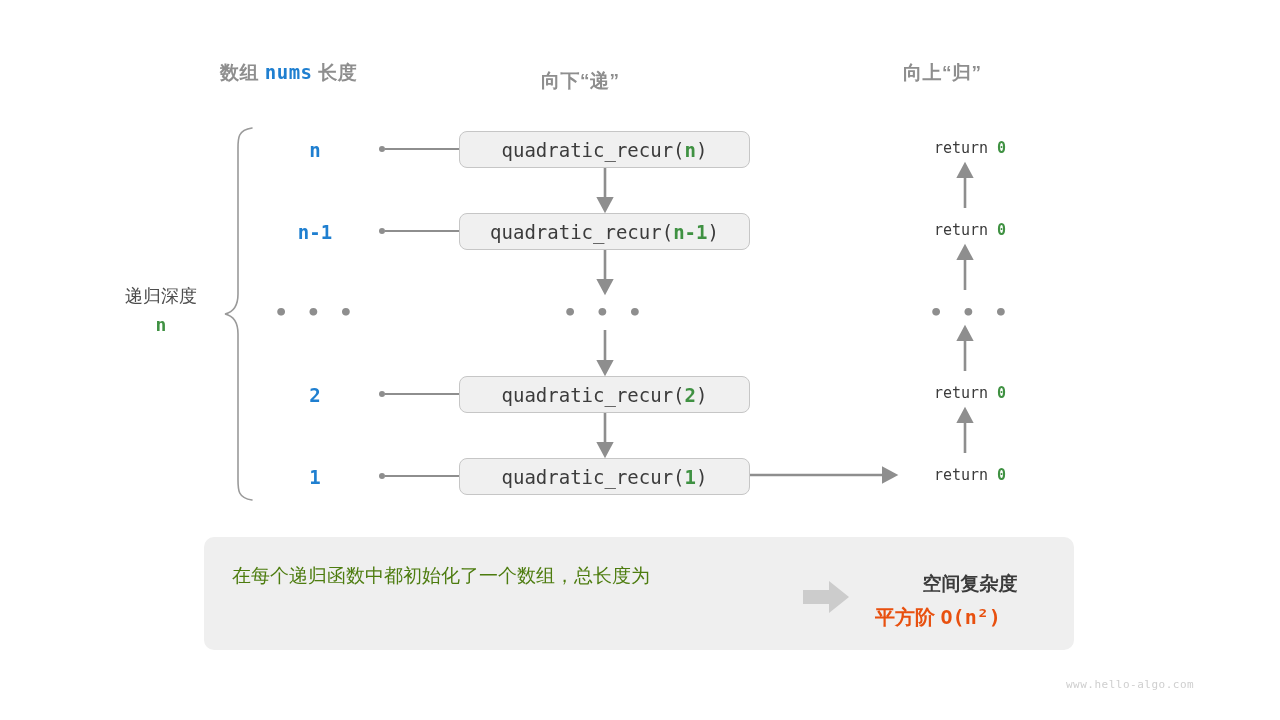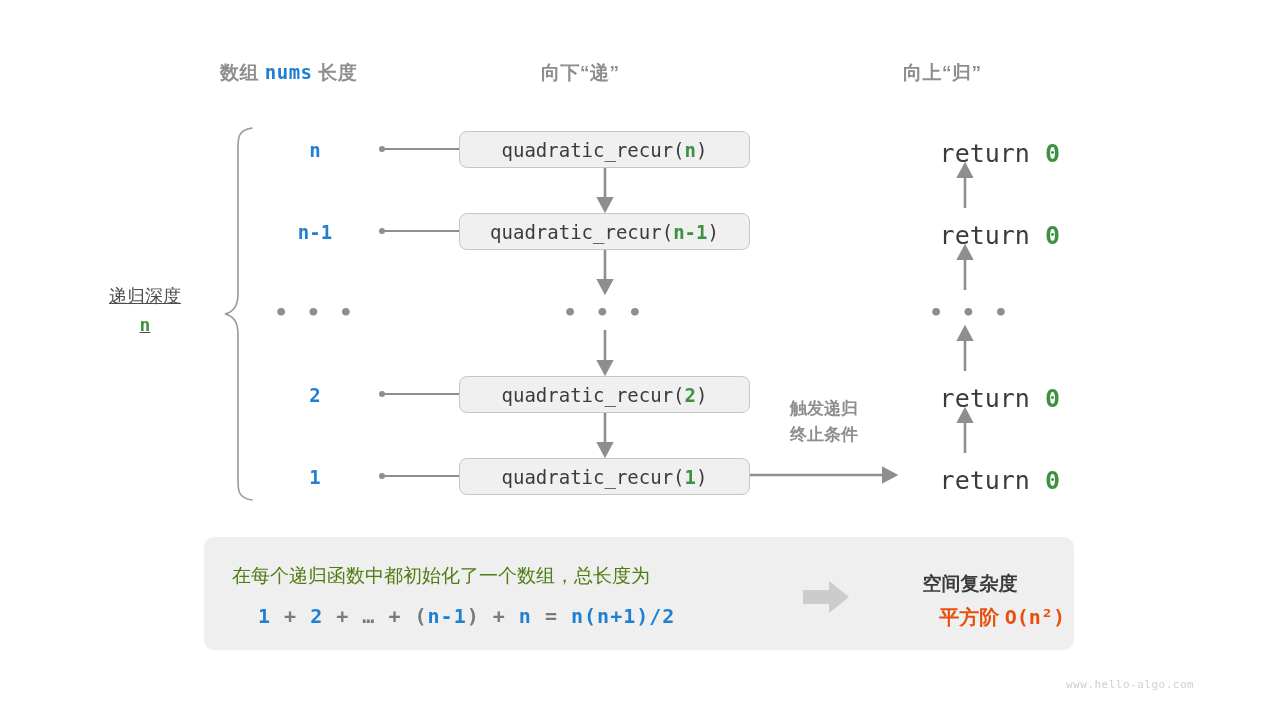"向下“递”" div.abs { top: 60px -> 68px }
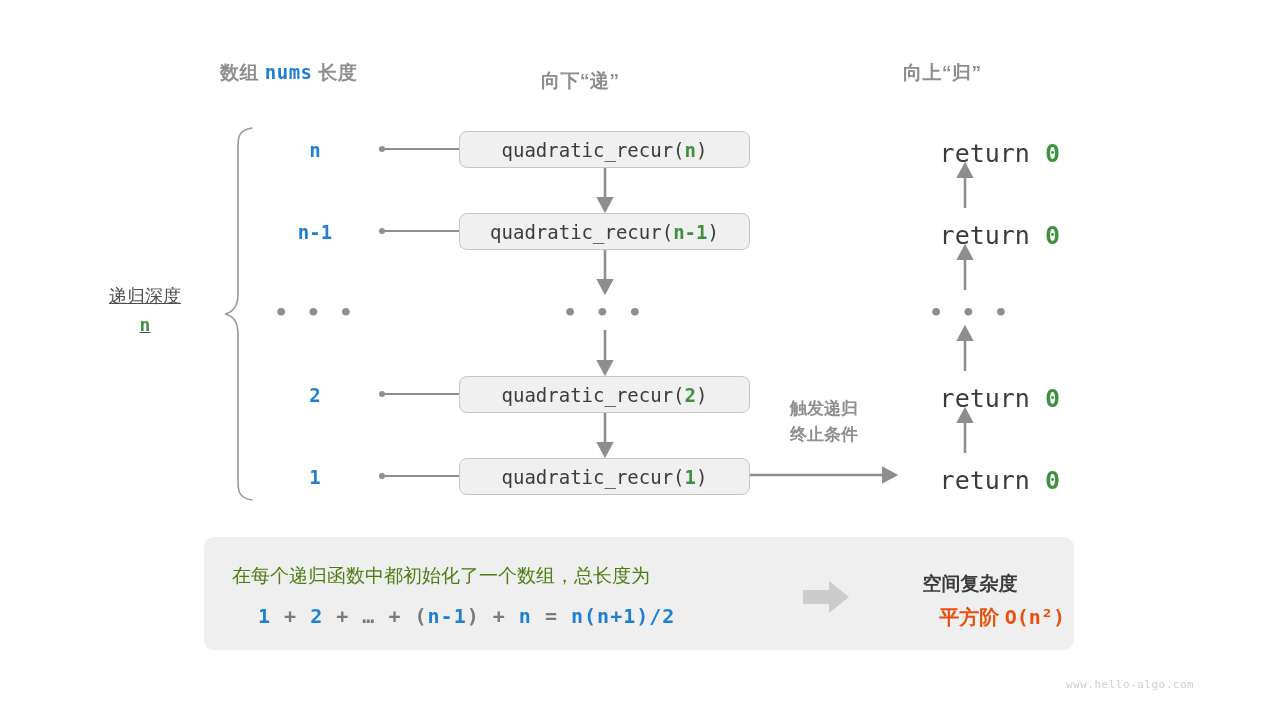"return 0" .ret { font-size: 25px -> 15px; text-align: right -> center }
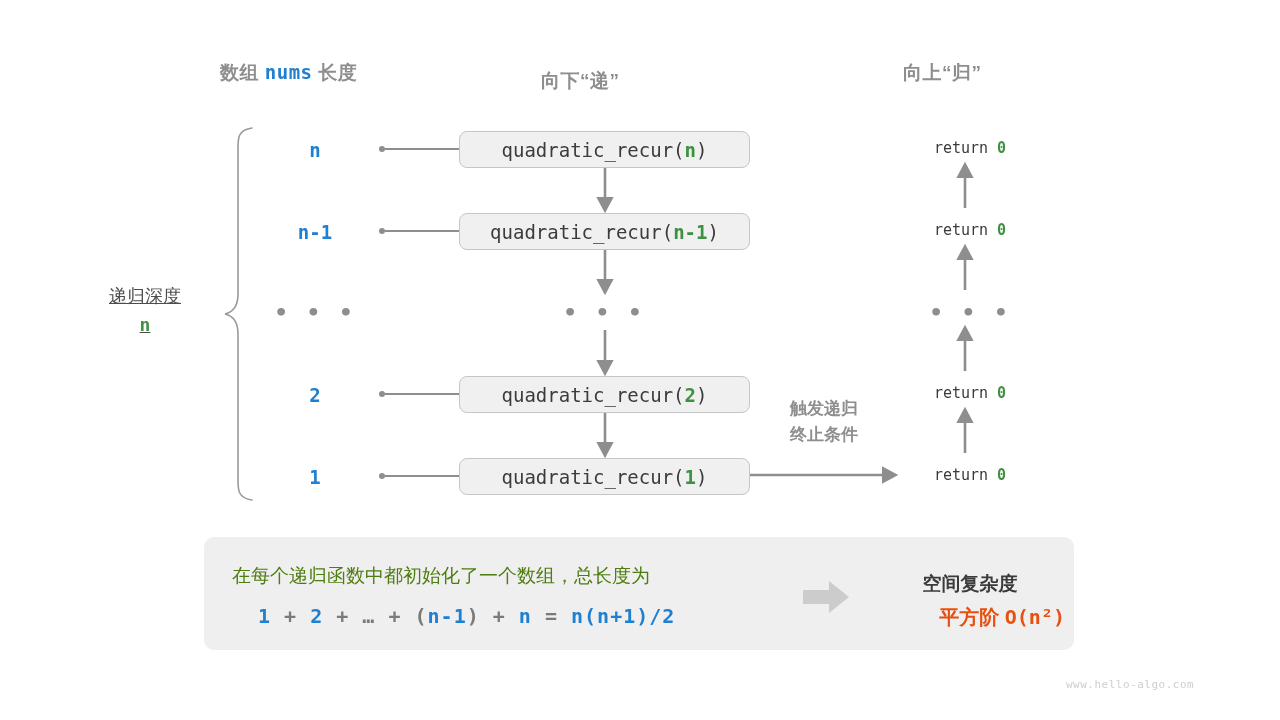"递归深度" div.abs { left: 60px -> 76px; text-decoration: underline -> none }
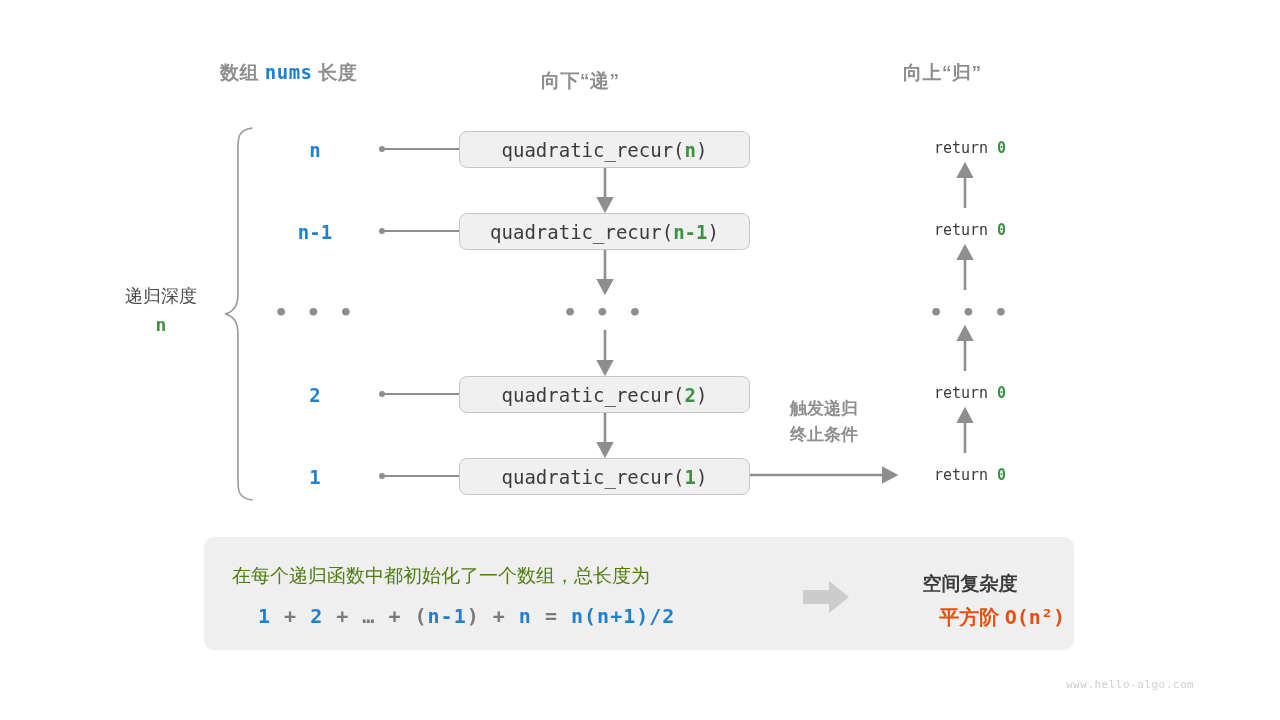"触发递归" div.abs { html: <div> <div>触发递归</div> <div>终止条件</div> </div> -> none }
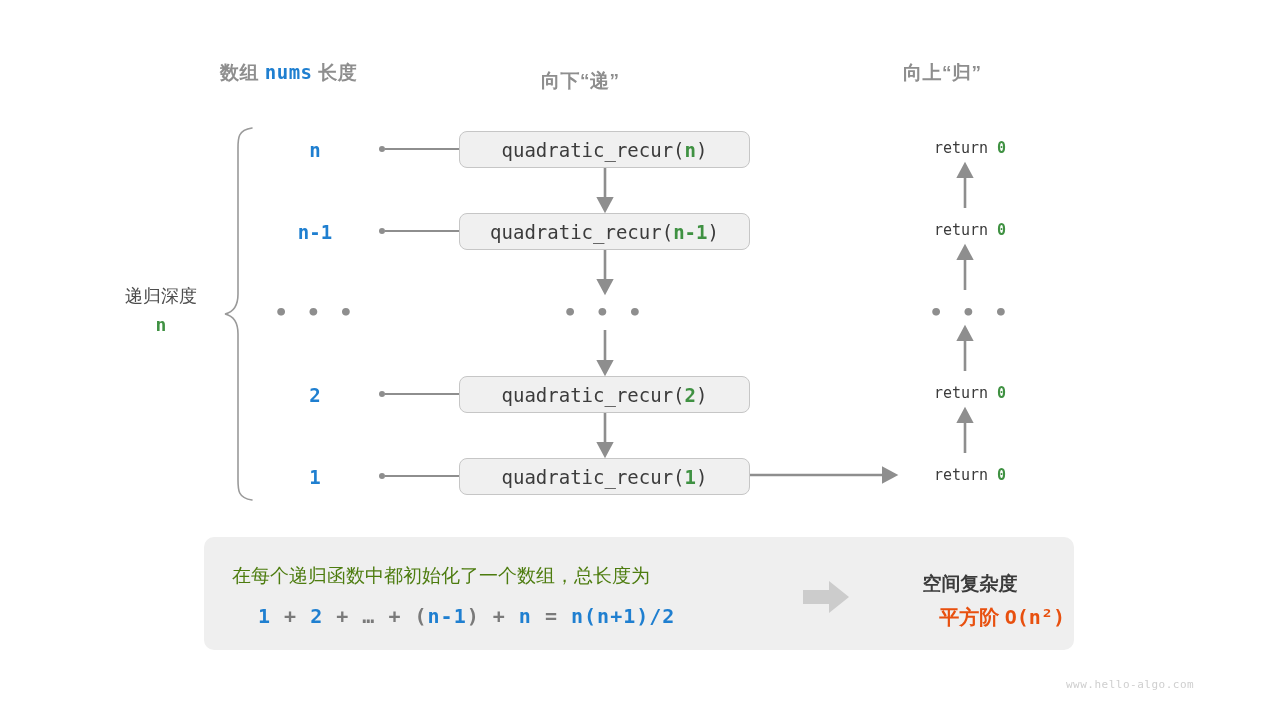"1 + 2 + …" div.formula { html: <div><span>1</span><span> + </span><span>2</span><span> + … + (</span><span>n-1</span><span>) + </span><span>n</span><span> = </span><span>n(n+1)/2</span></div> -> none }
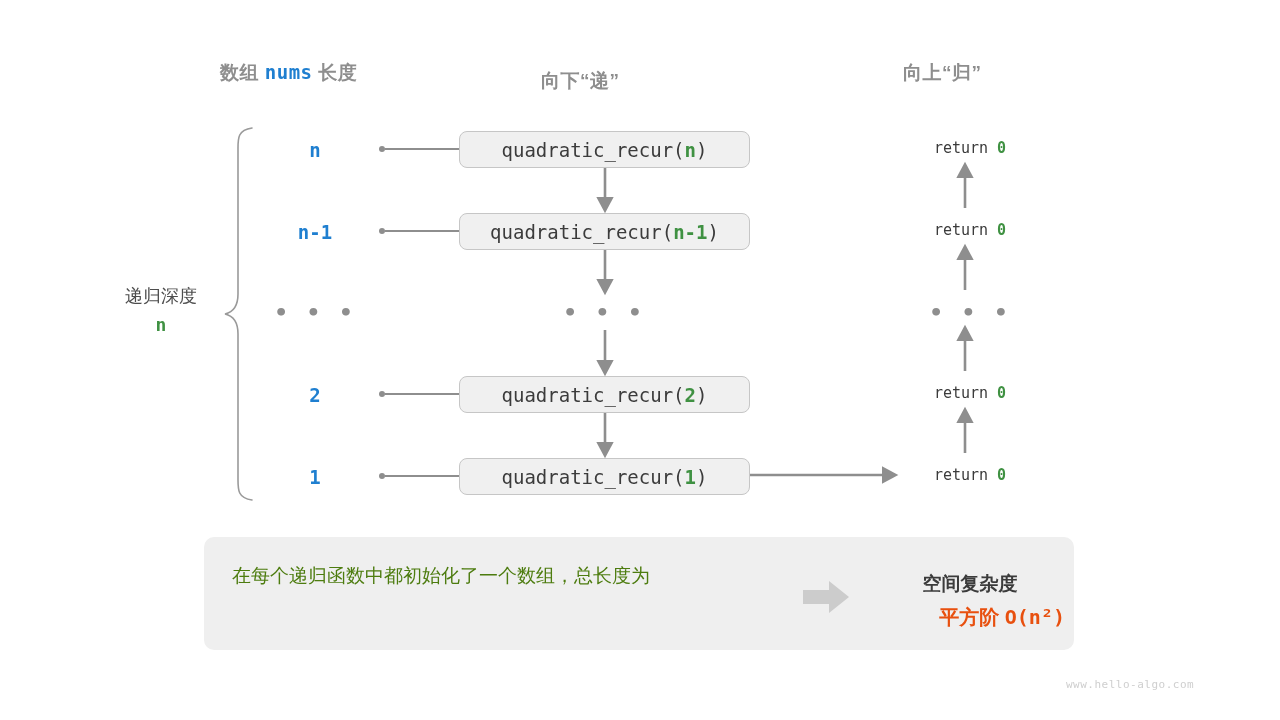"平方阶 O(n²)" .sum-value { text-align: right -> left }
